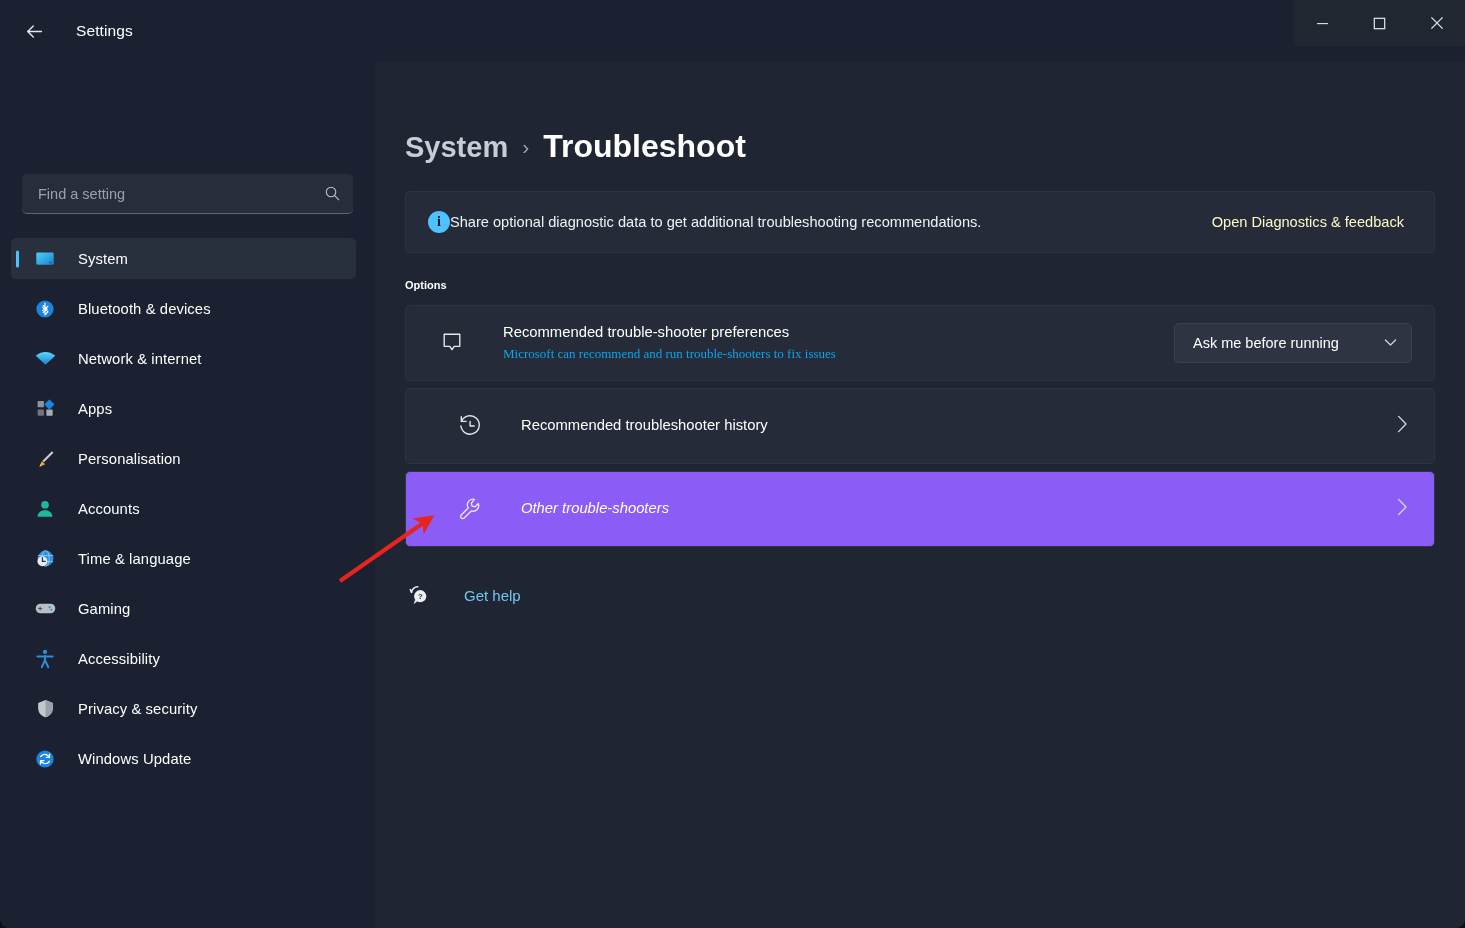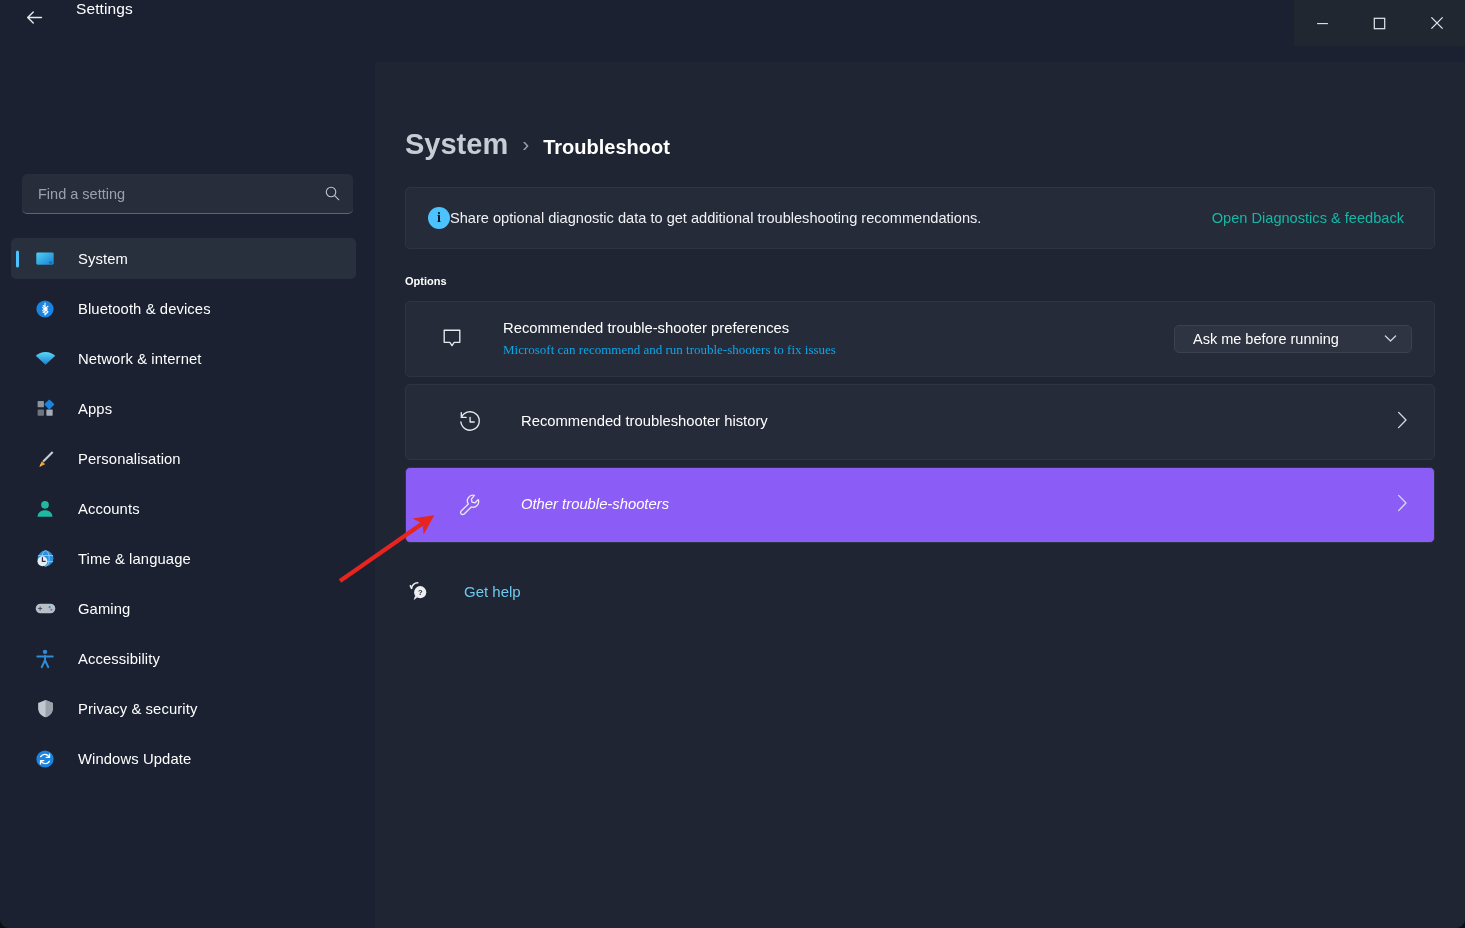"Settings" #titlebar-left { align-items: flex-start -> center }
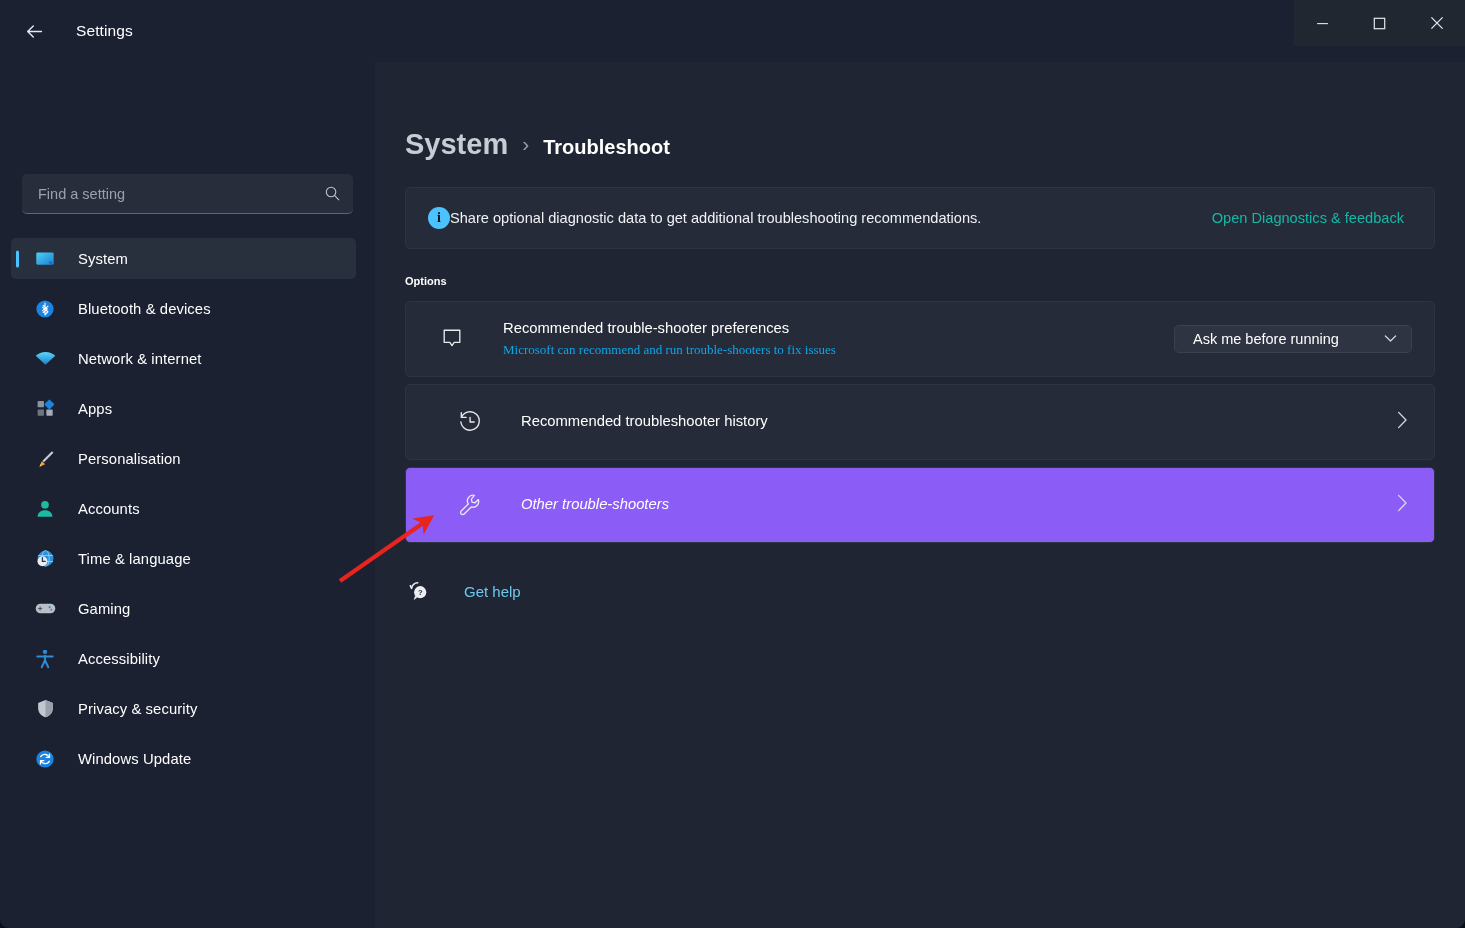"Troubleshoot" #crumb-current { font-size: 20px -> 32px }
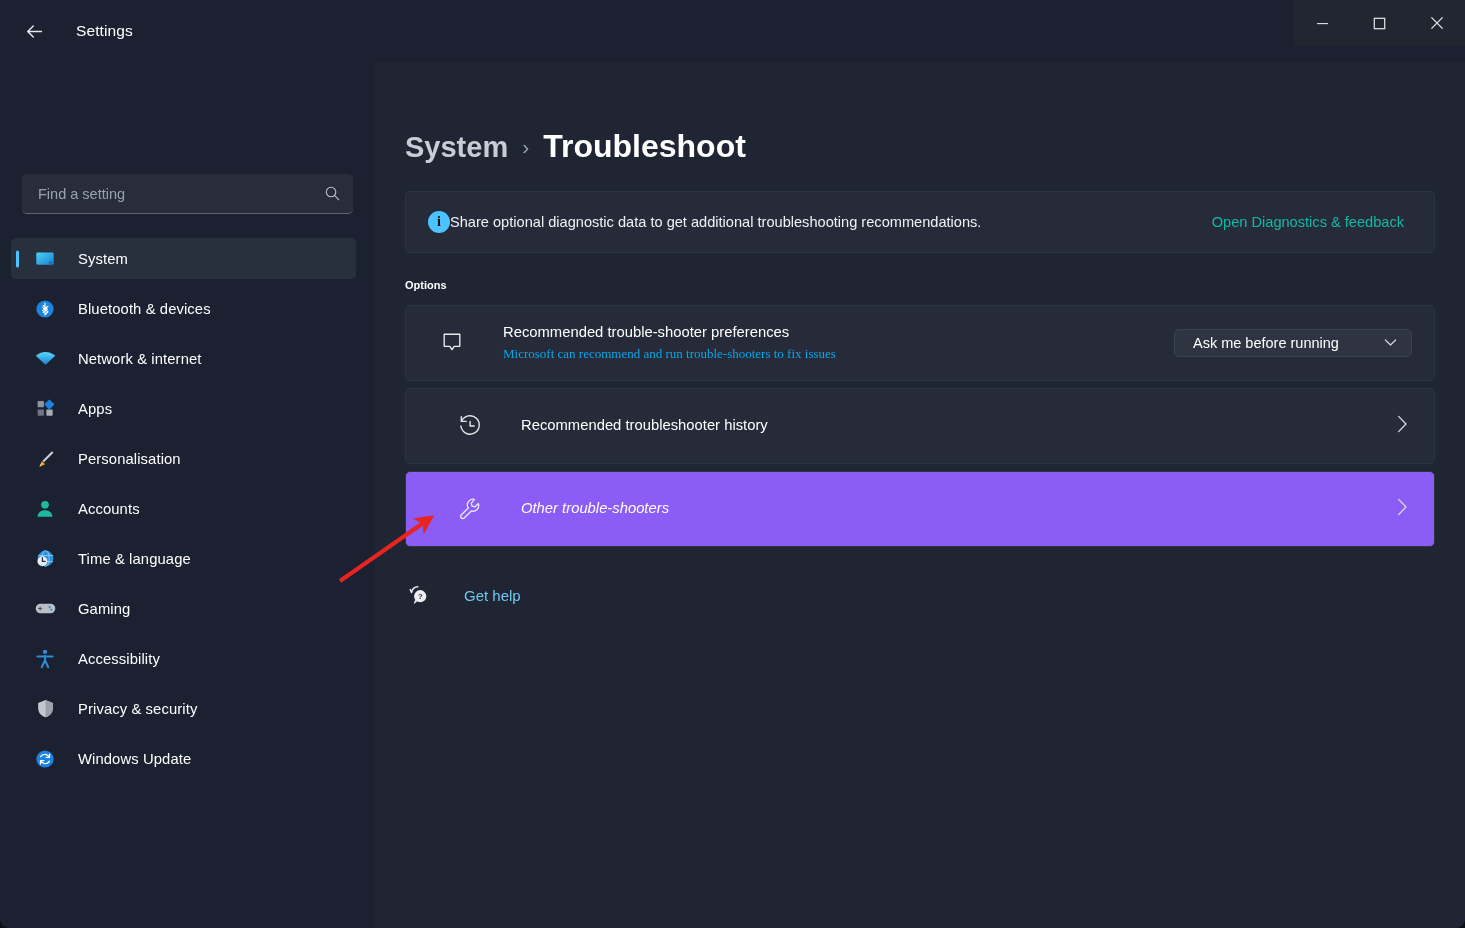"Open Diagnostics & feedback" #info-link { color: #14b8a6 -> #fef9c3 }
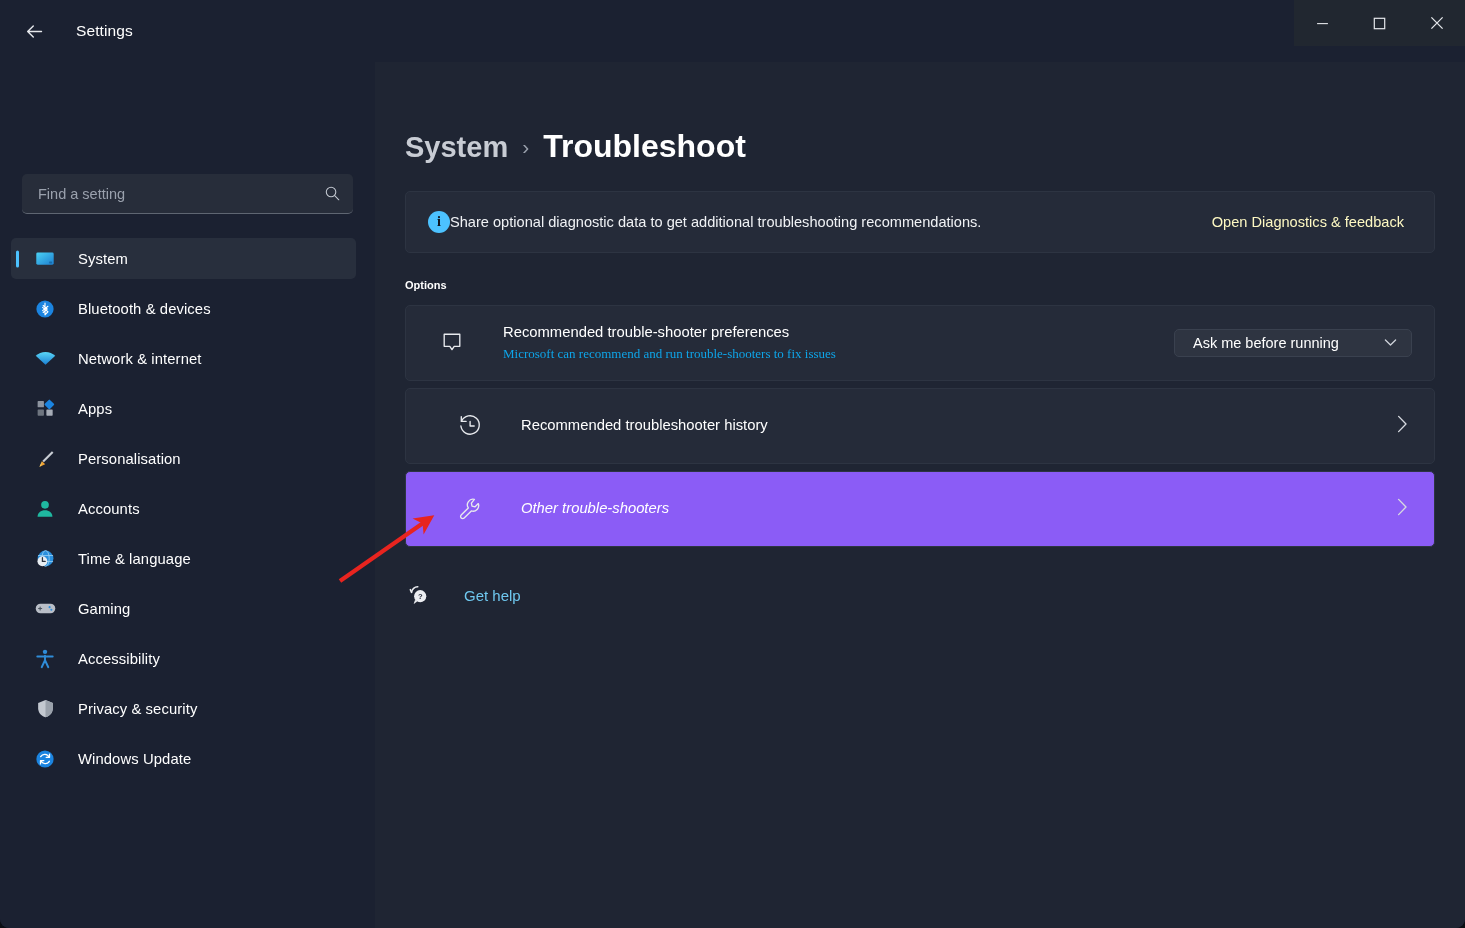"Ask me before running" .dropdown { height: 28px -> 40px }
